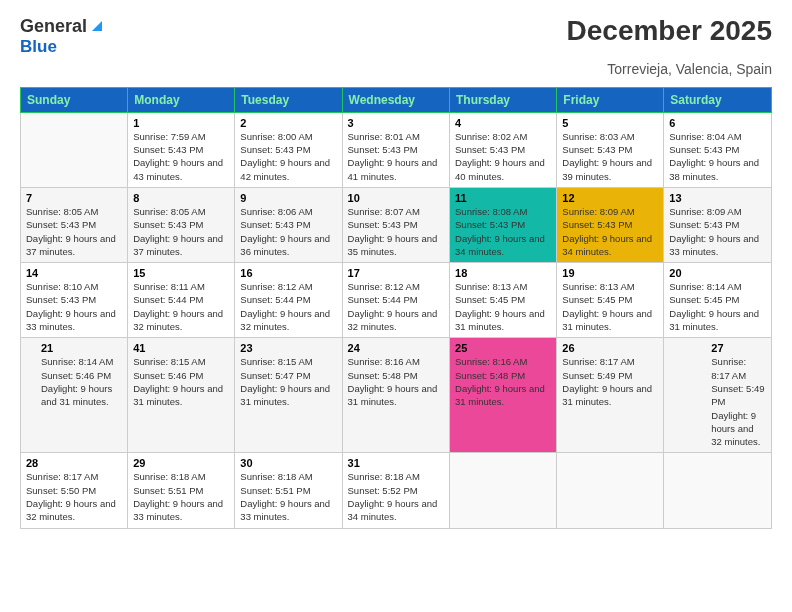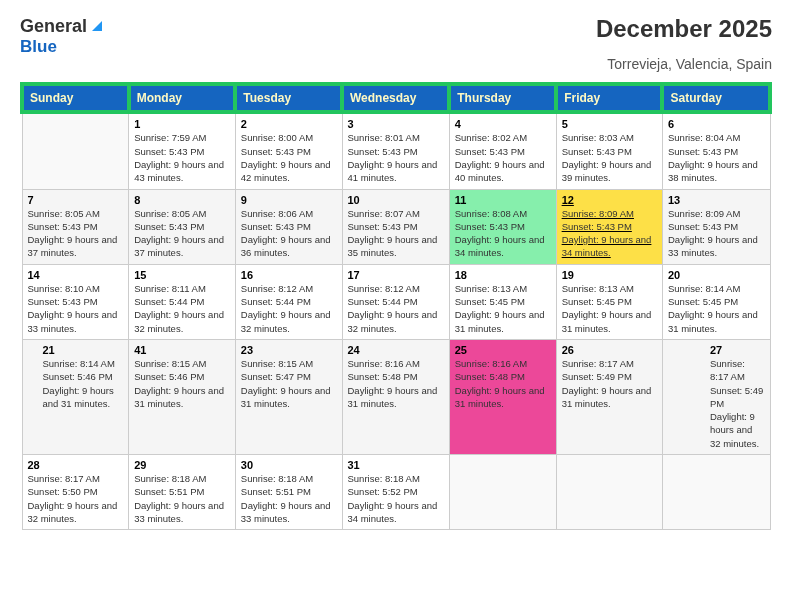"December 2025" .month-title { font-size: 24px -> 28px }
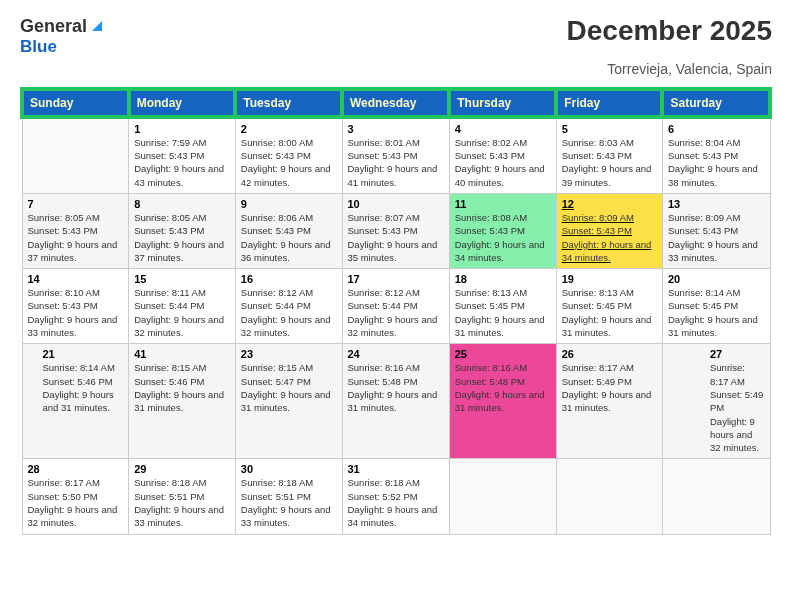"Sunday" .calendar th { border: 4px solid #22c55e -> 1px solid #22c55e; color: #fef9c3 -> #86efac }
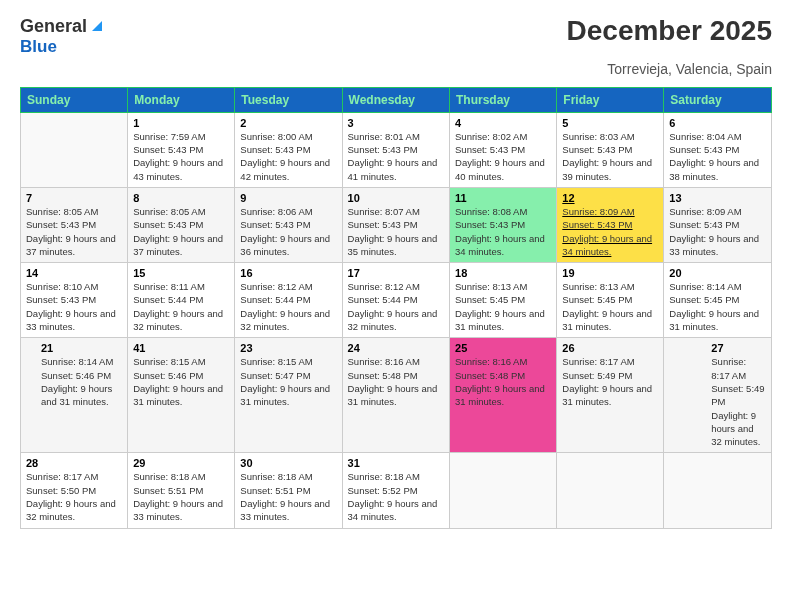"11" td { background: #86efac -> #14b8a6 }
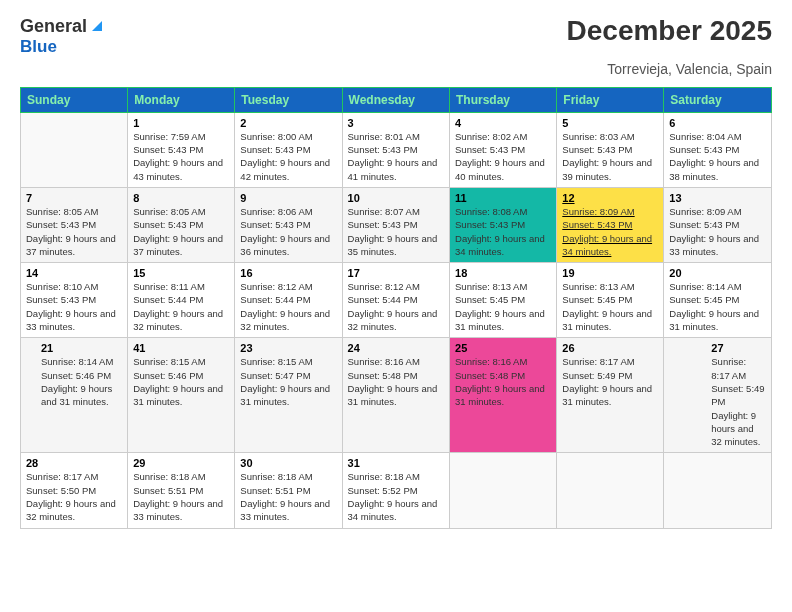"12" td { background: #fde047 -> #eab308; text-decoration: underline -> none }
